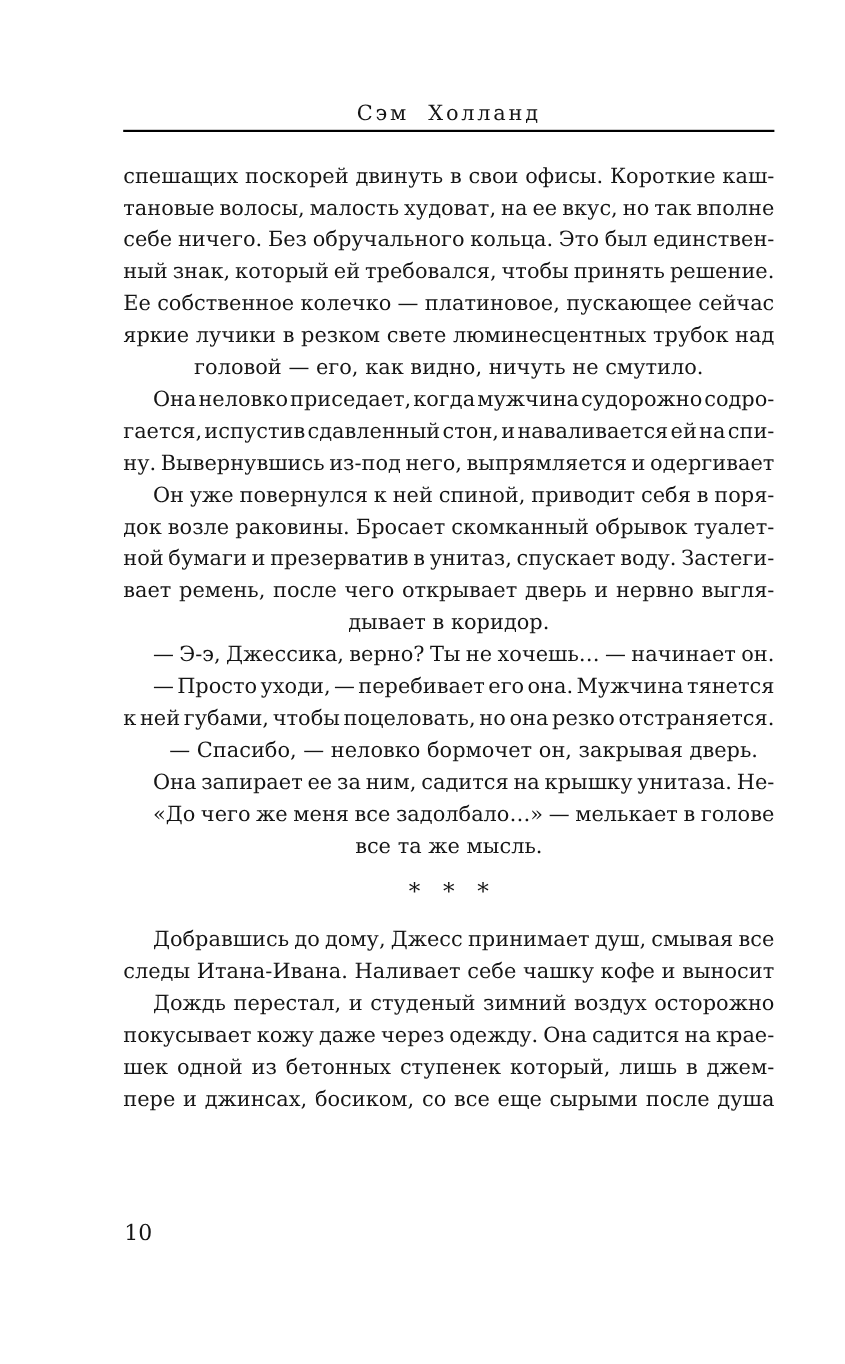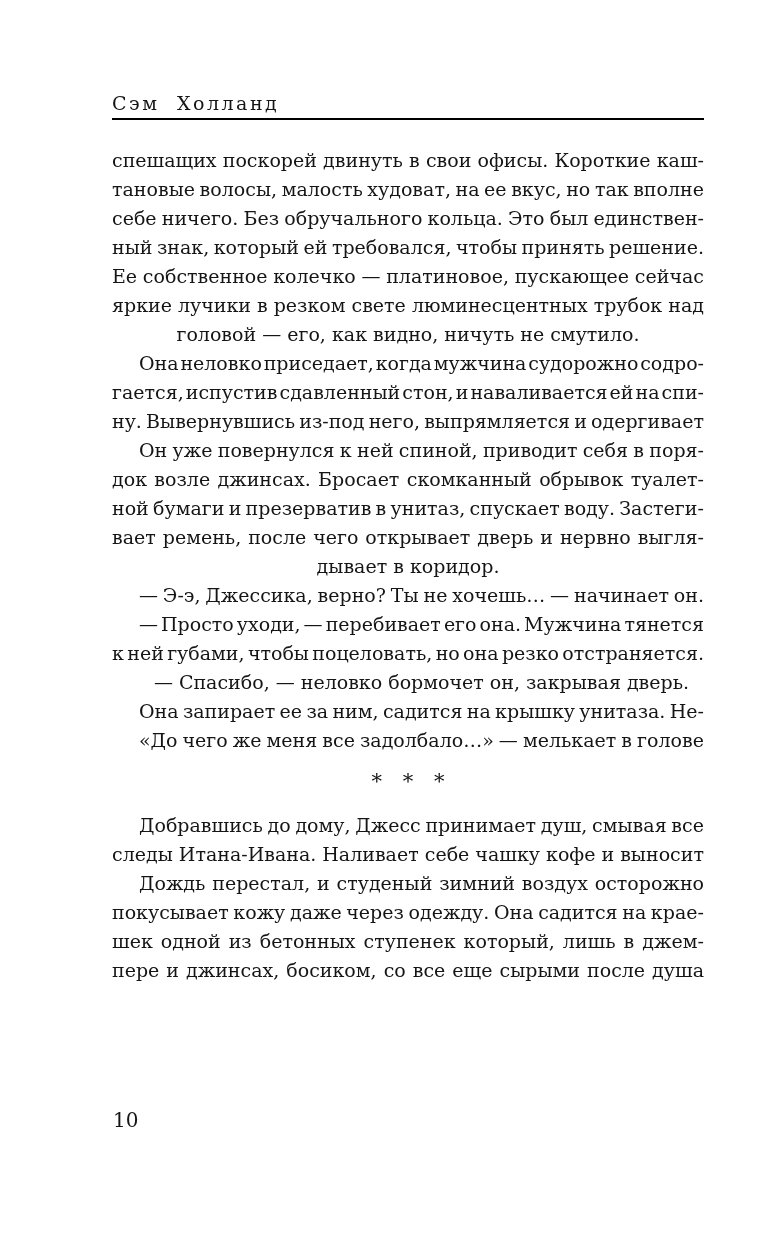"Сэм Холланд" .header { text-align: none -> center }
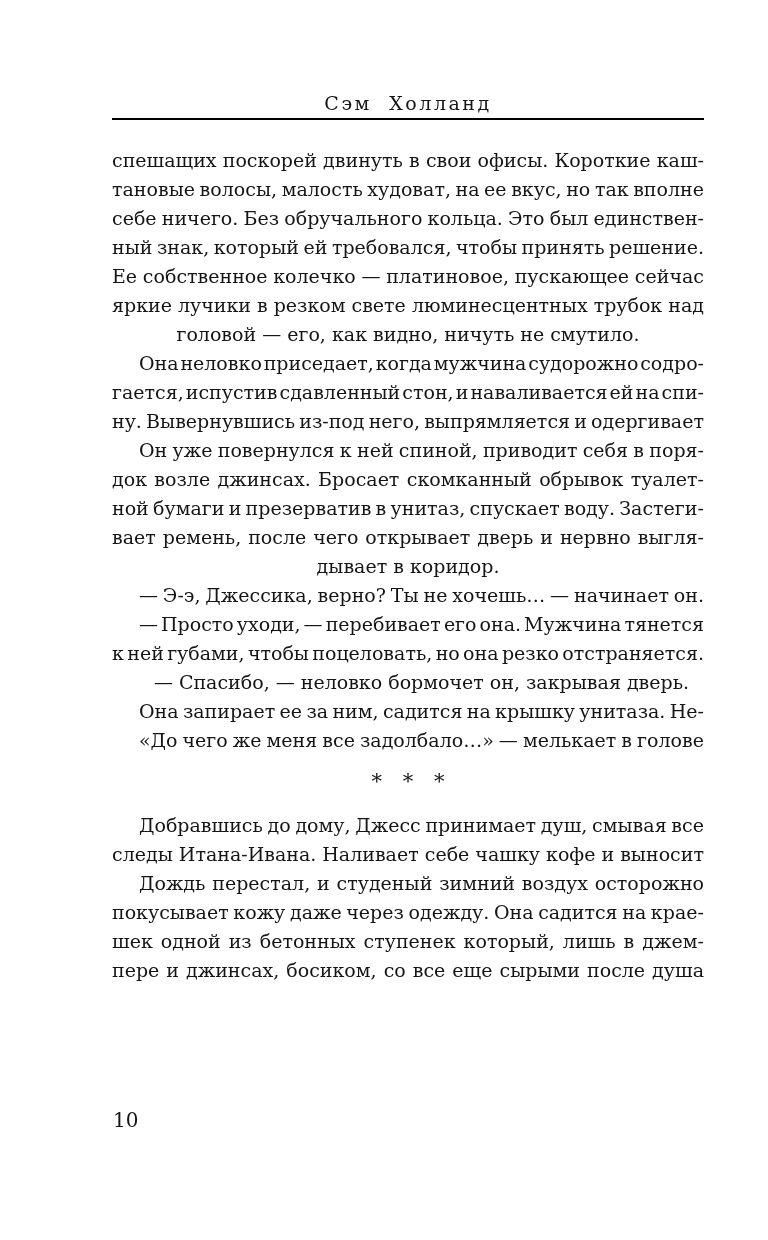"джинсах." span { text: джинсах -> раковины }
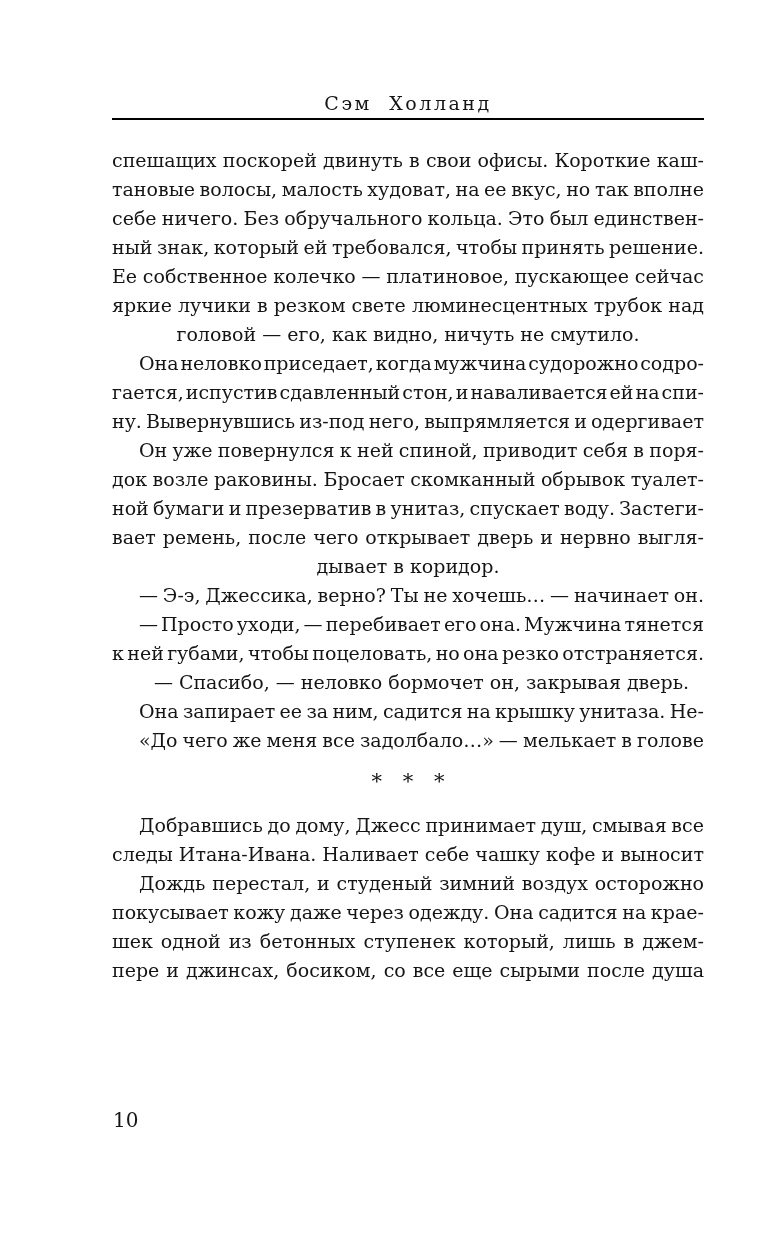"все та же мысль." div.line { html: none -> <div>все та же мысль.</div> }
